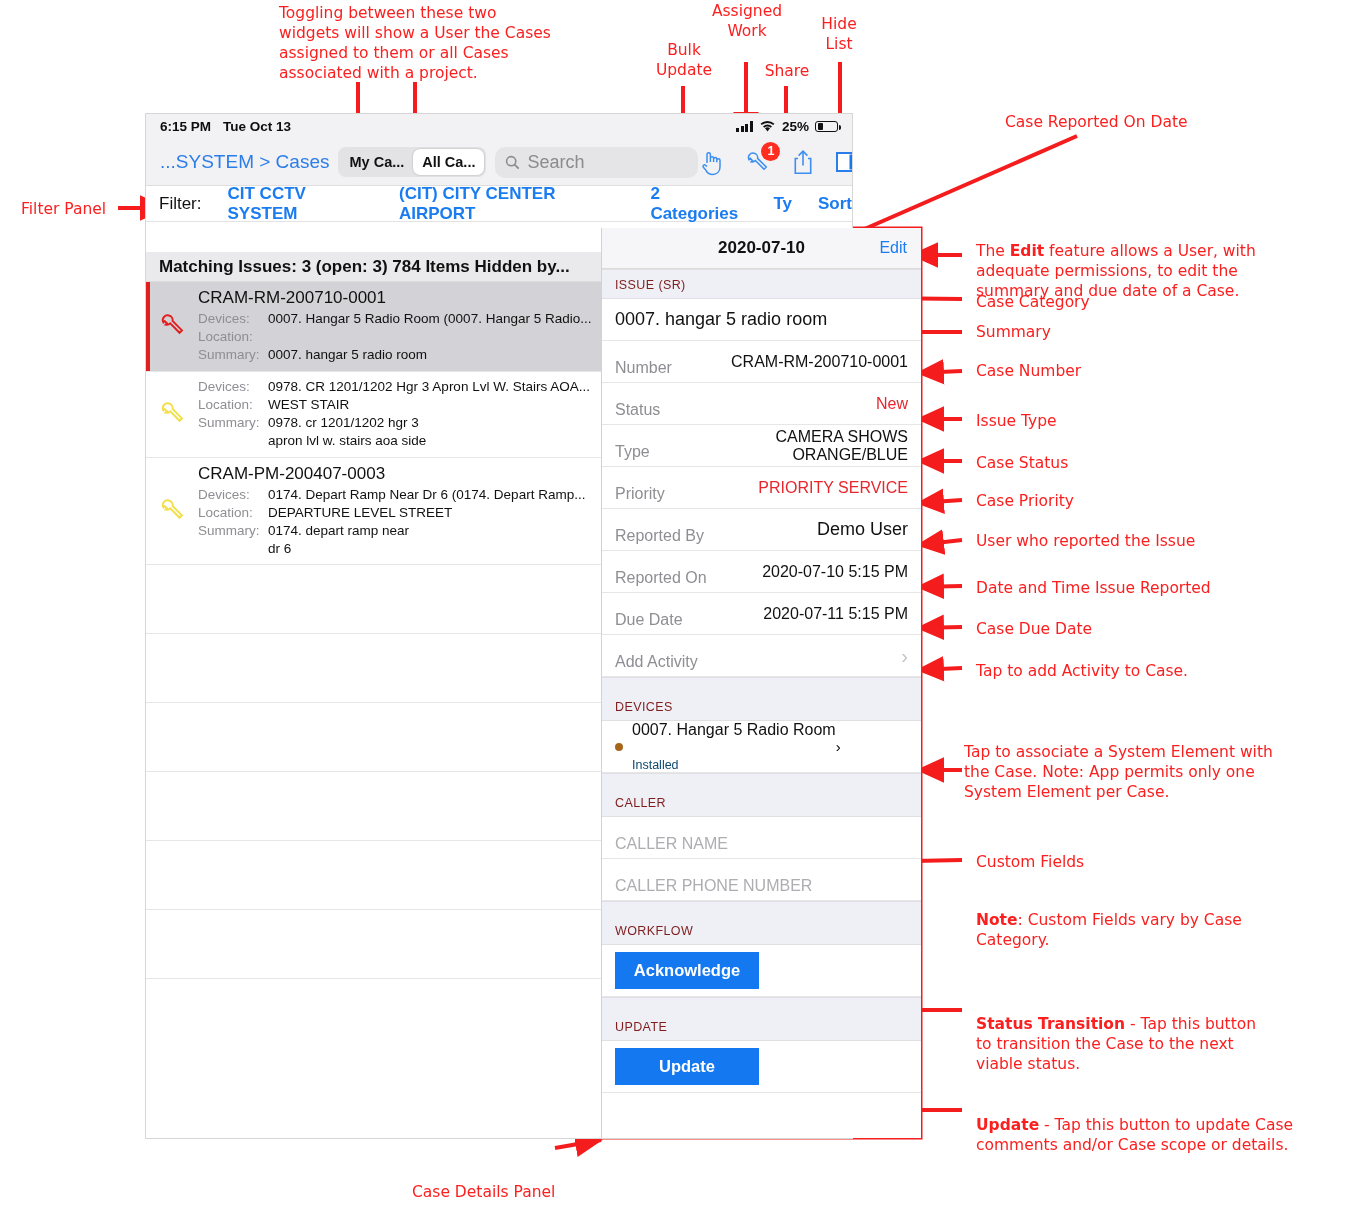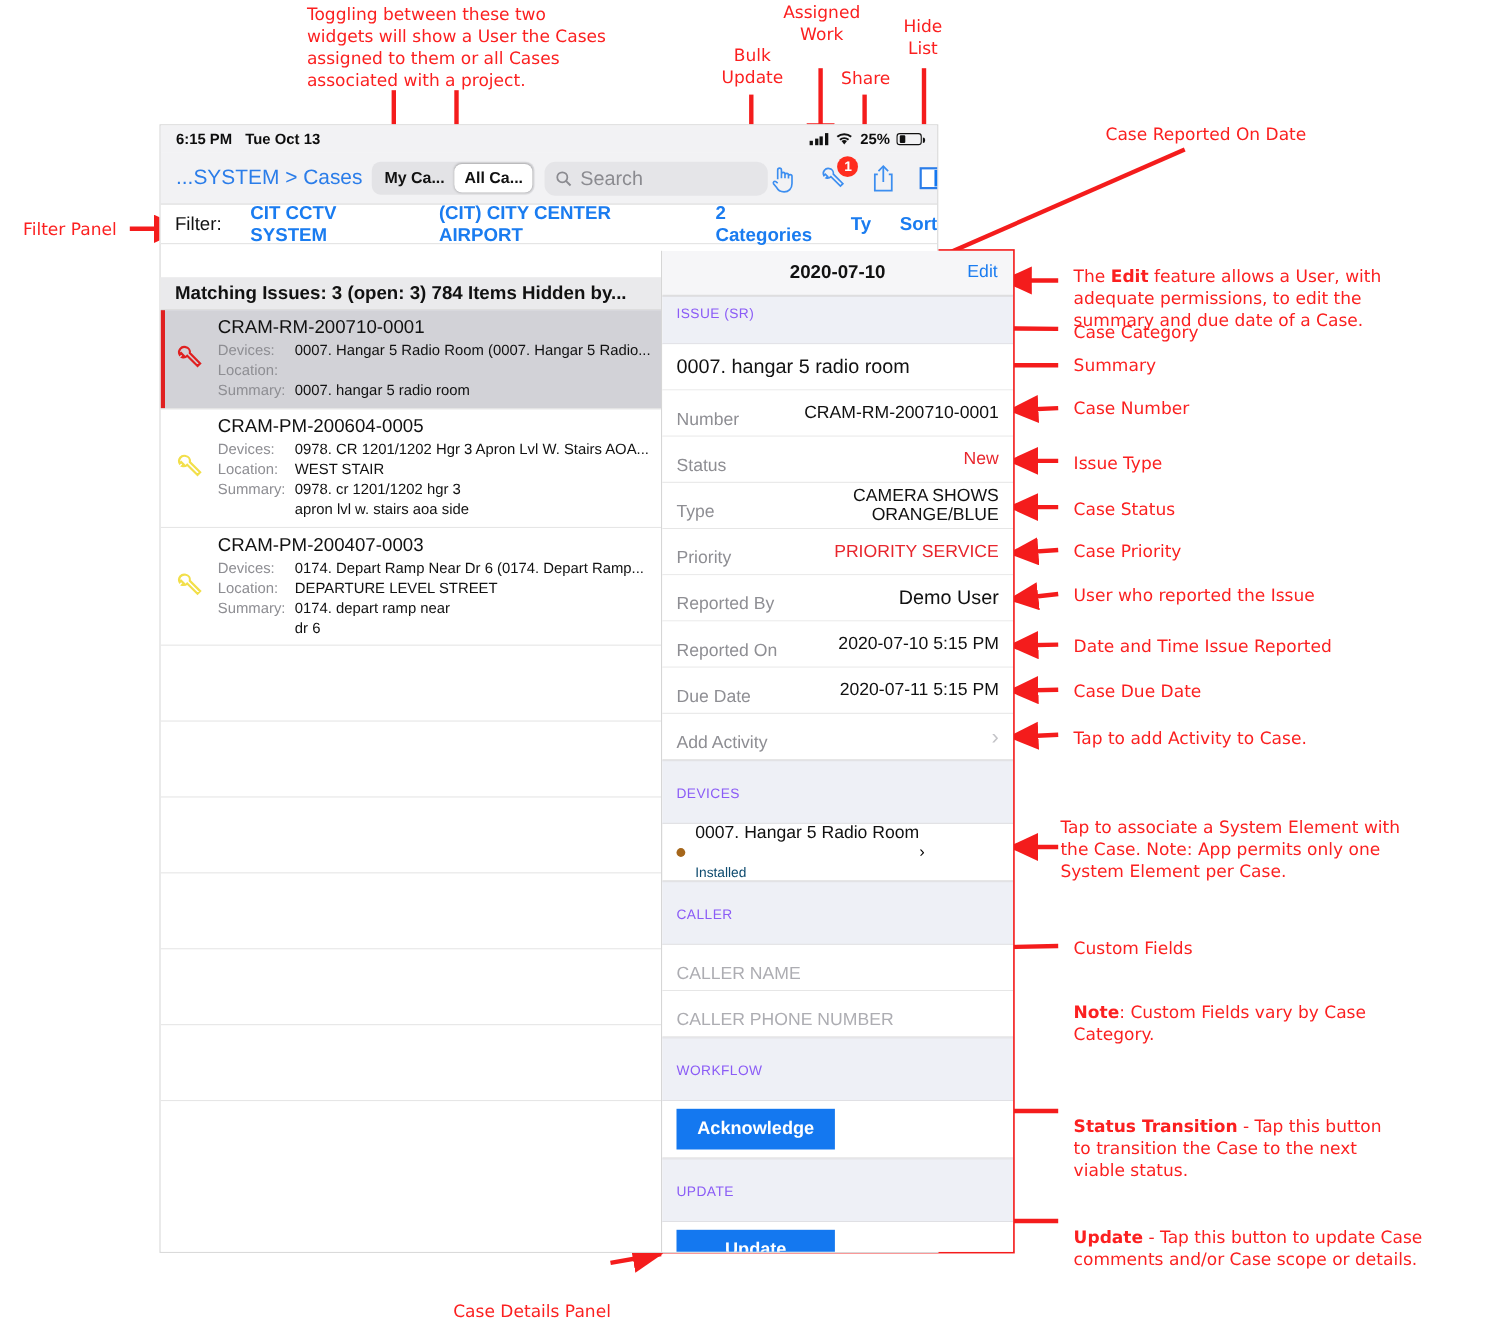"ISSUE (SR)" .d-sec { color: #8b5cf6 -> #7f1d1d; padding: 8px 0 20px 13px -> 8px 0 6px 13px }
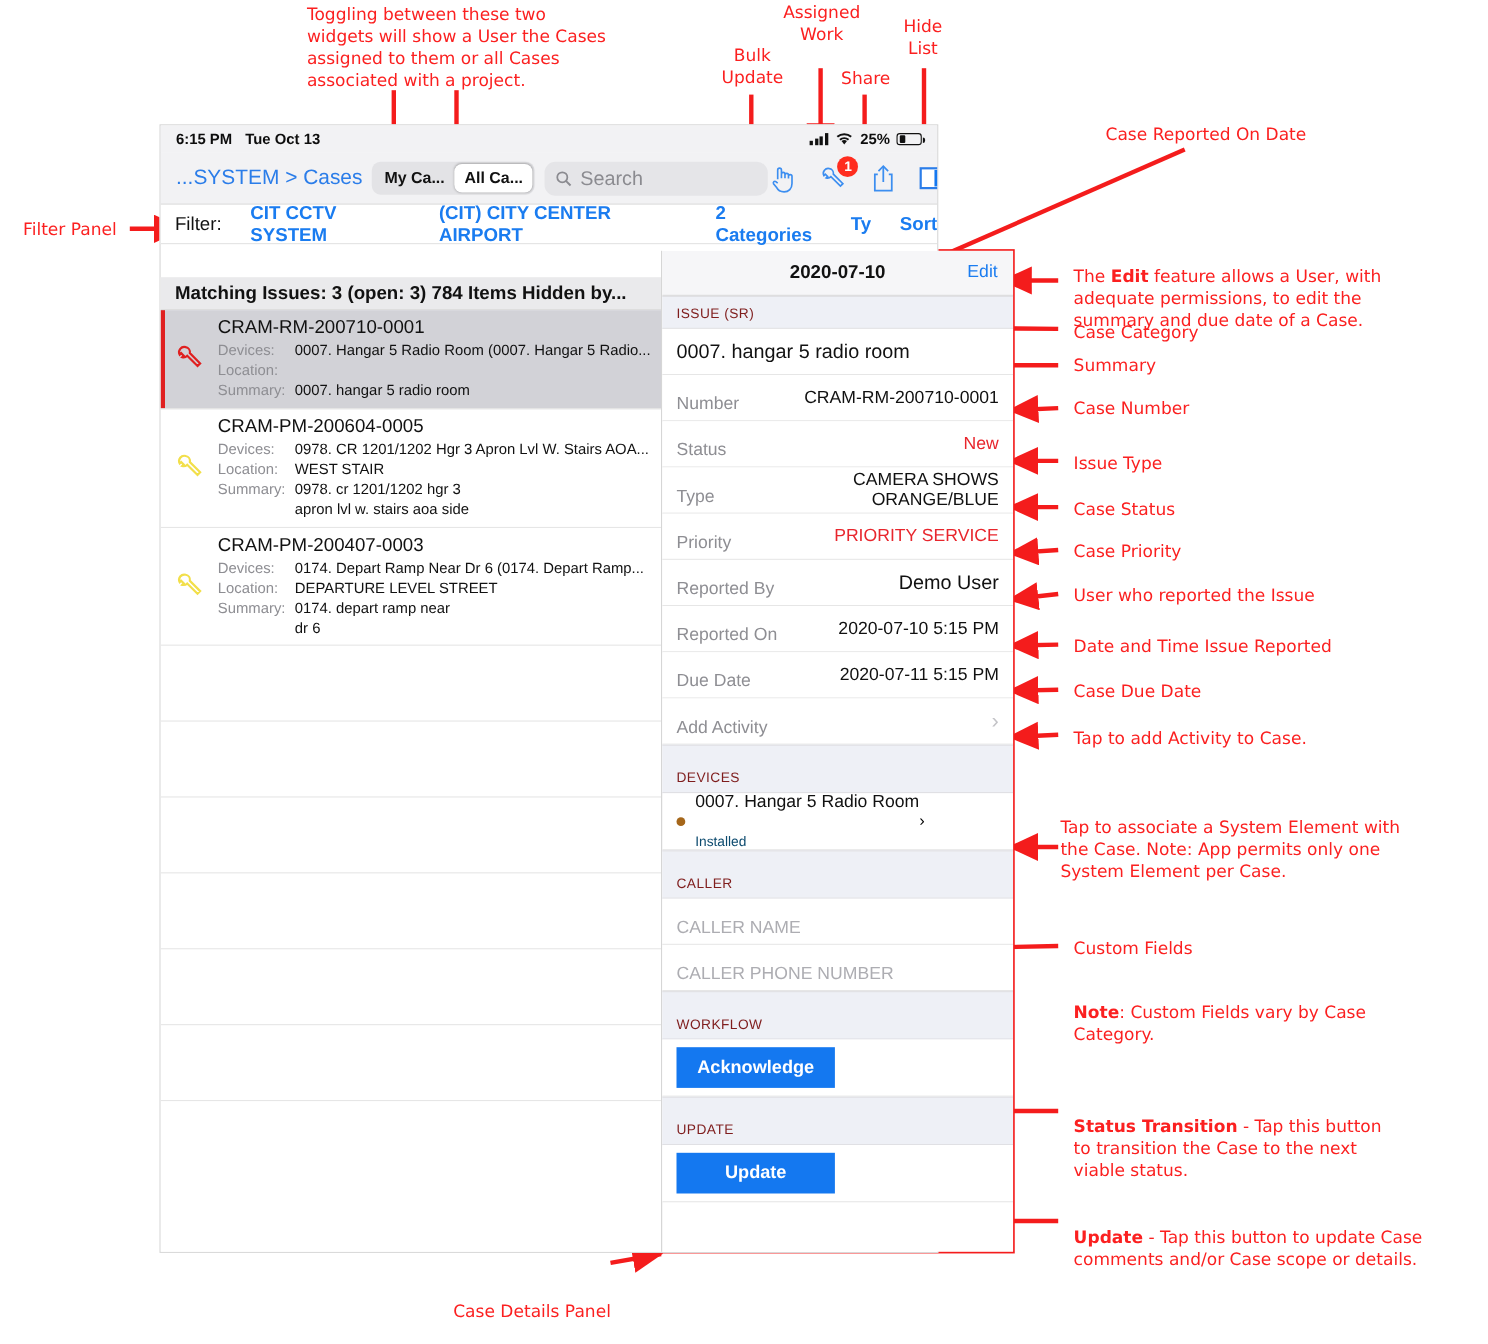"CRAM-PM-200604-0005" div.r1 { html: <div> <span>CRAM-PM-200604-0005</span> <span>2020-06-04 2:05 PM</span> </div> -> none }
